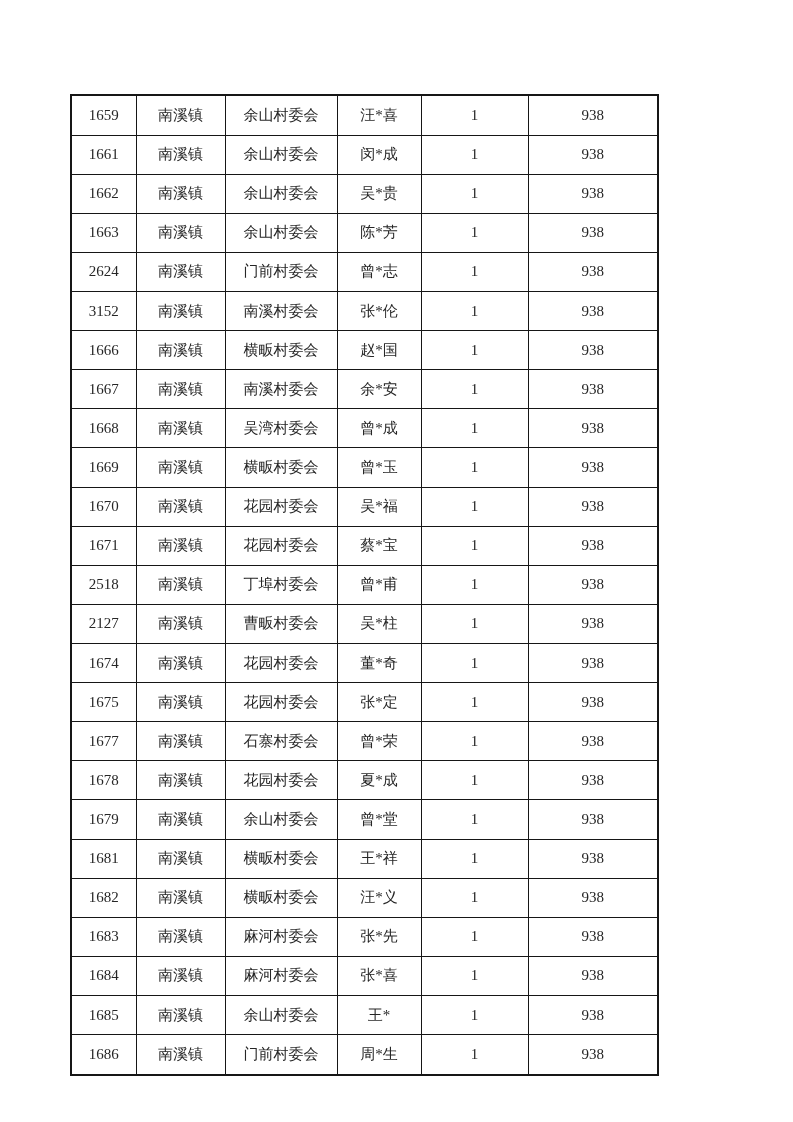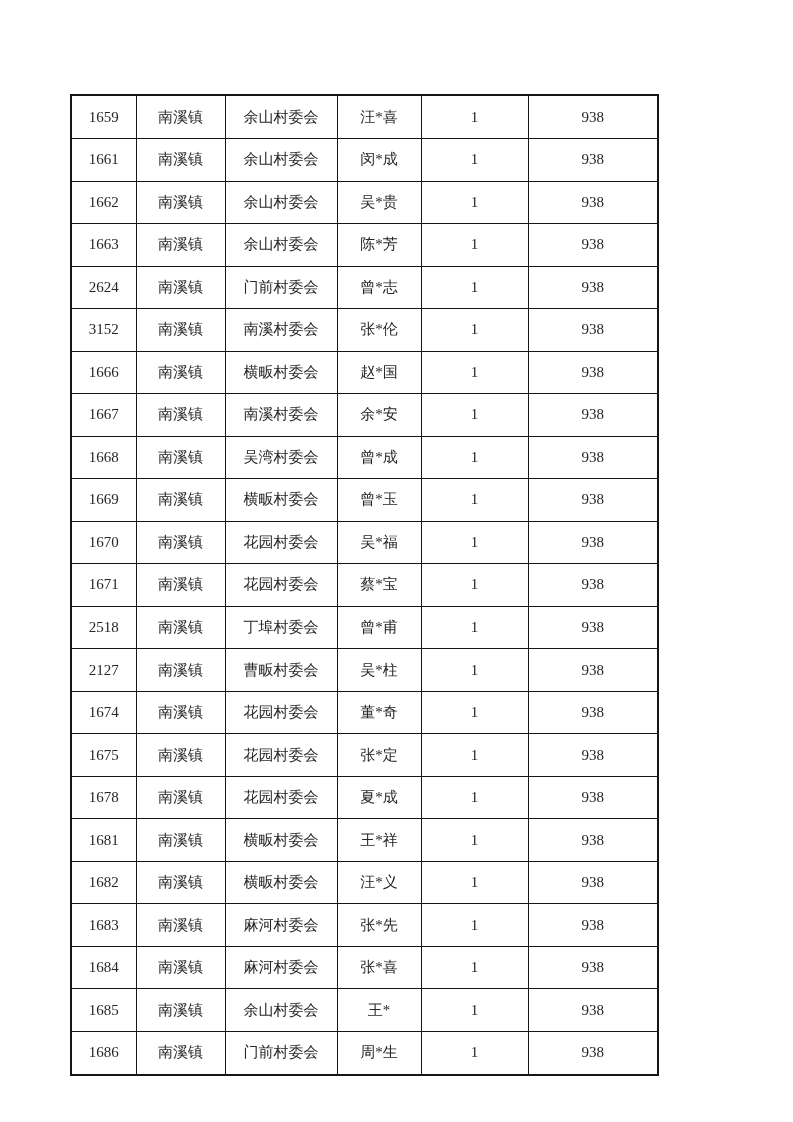"1677" tr { html: none -> <tr> <td>1677</td> <td>南溪镇</td> <td>石寨村委会</td> <td>曾*荣</td> <td>1</td> <td>938</td> </tr> }
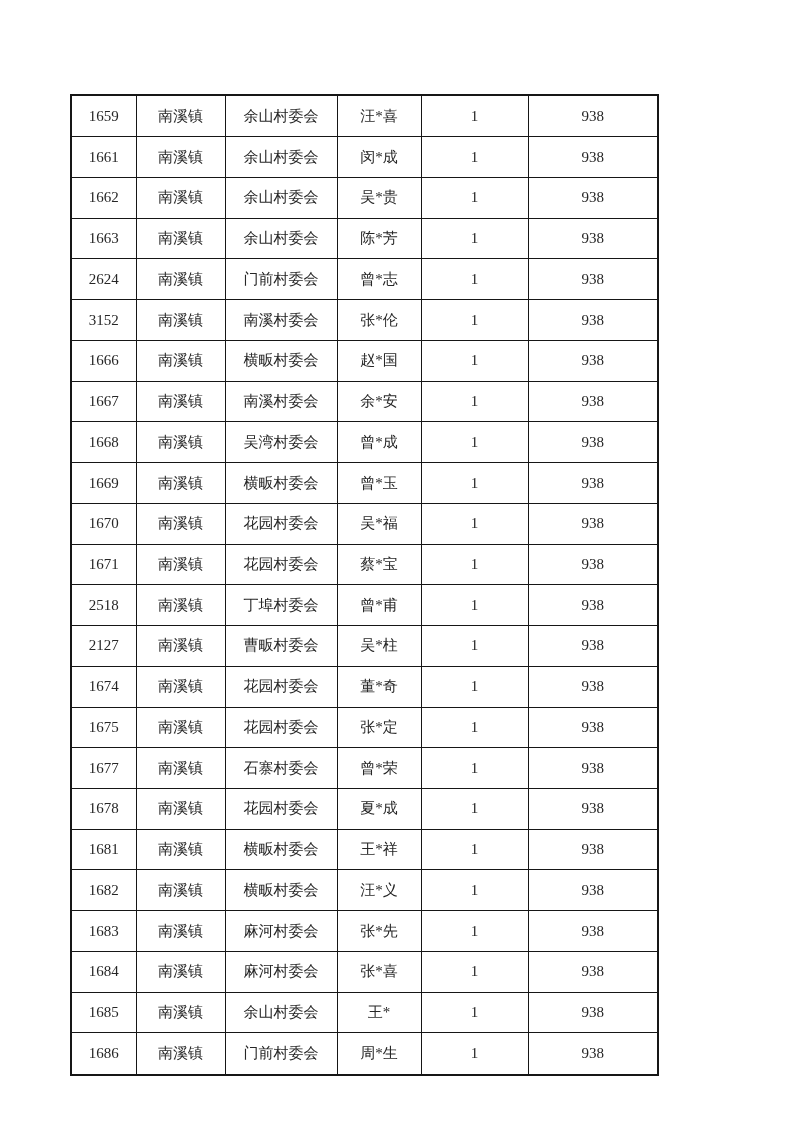"1679" tr { html: none -> <tr> <td>1679</td> <td>南溪镇</td> <td>余山村委会</td> <td>曾*堂</td> <td>1</td> <td>938</td> </tr> }
